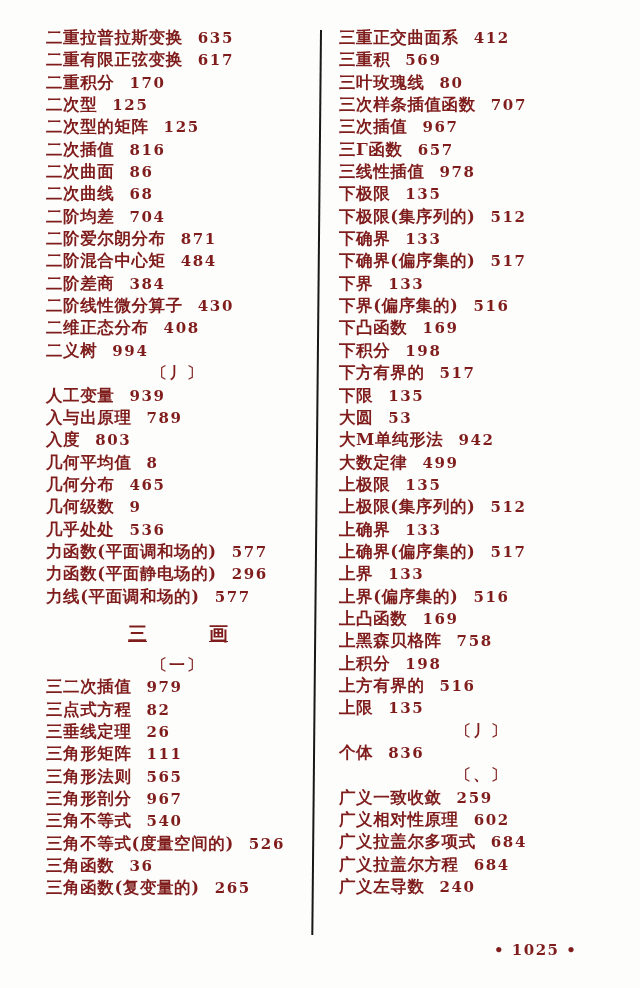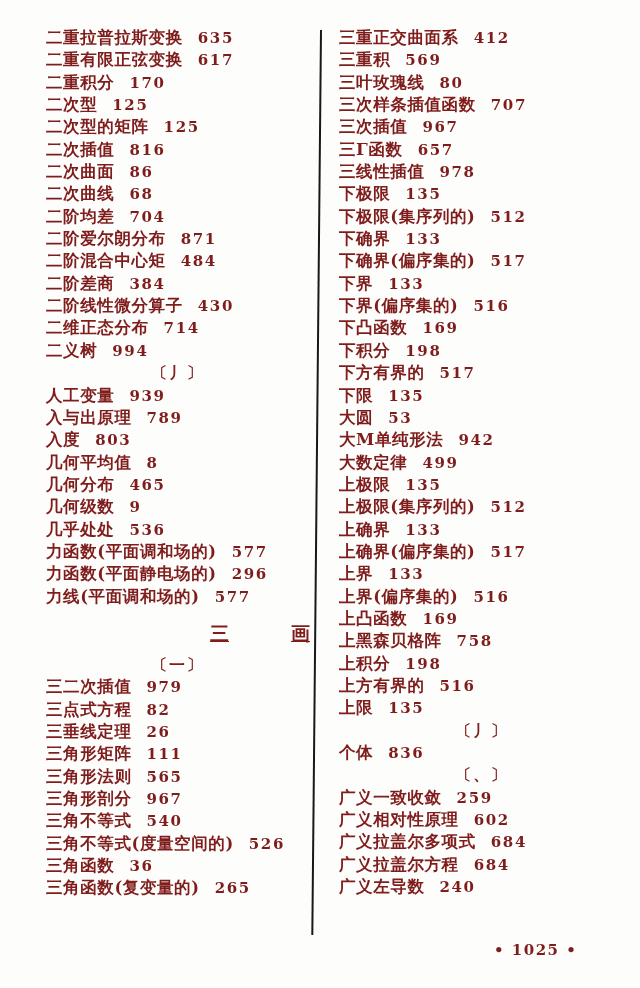"714" span.entry-page { text: 714 -> 408 }
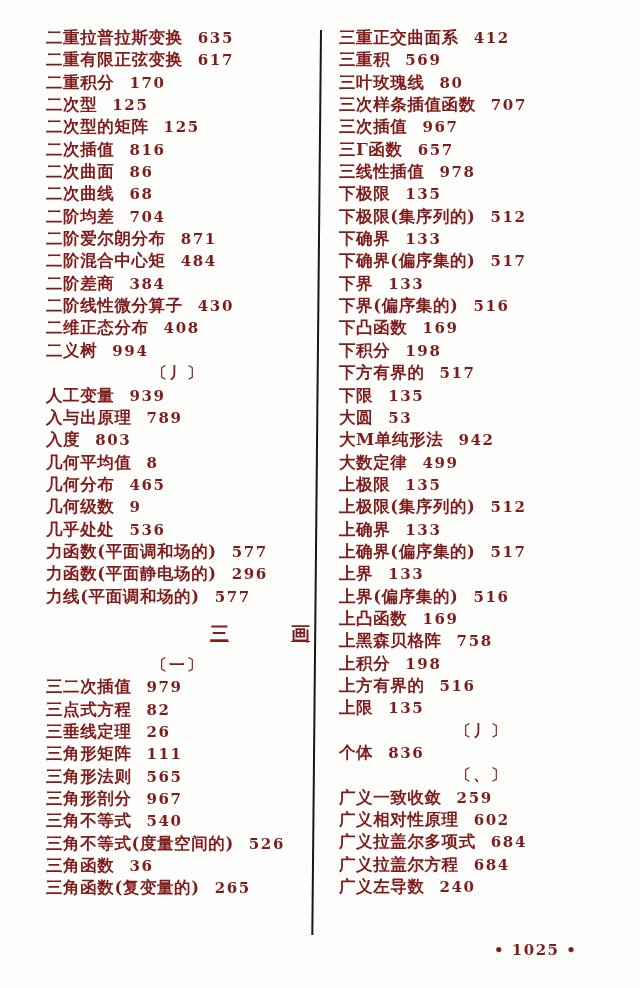"三 画" .stroke-title { text-align: right -> center }
